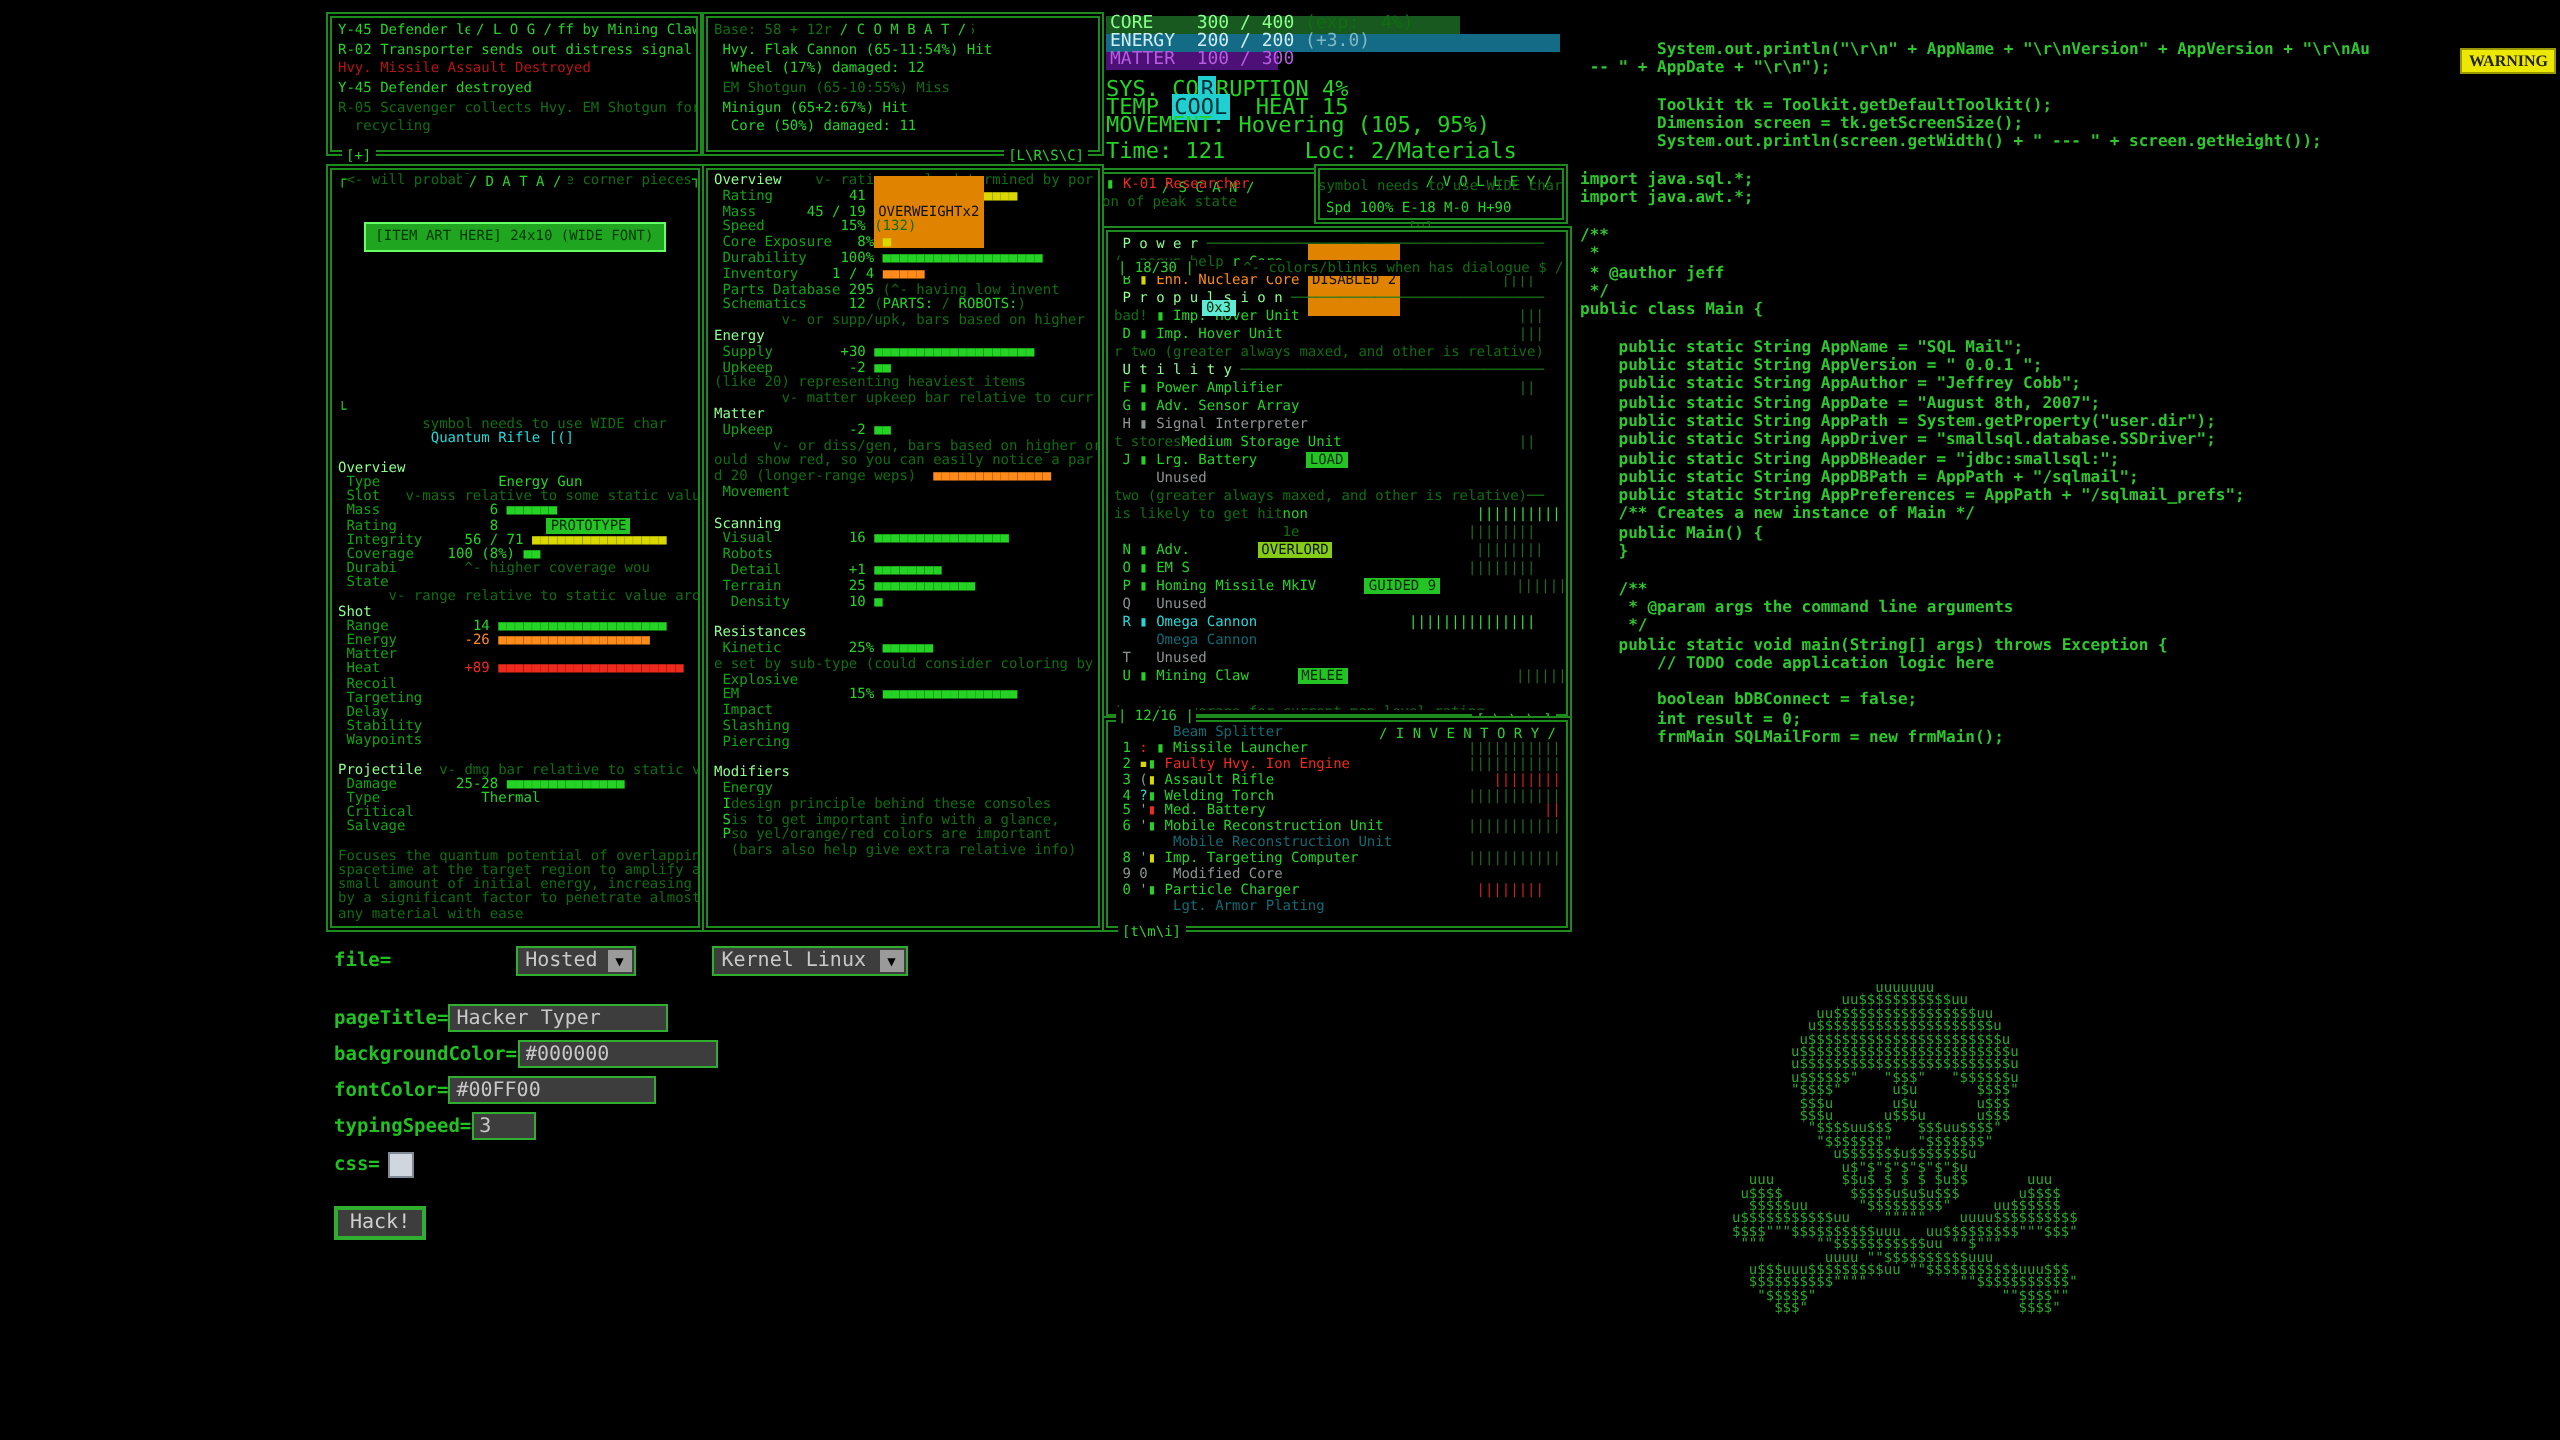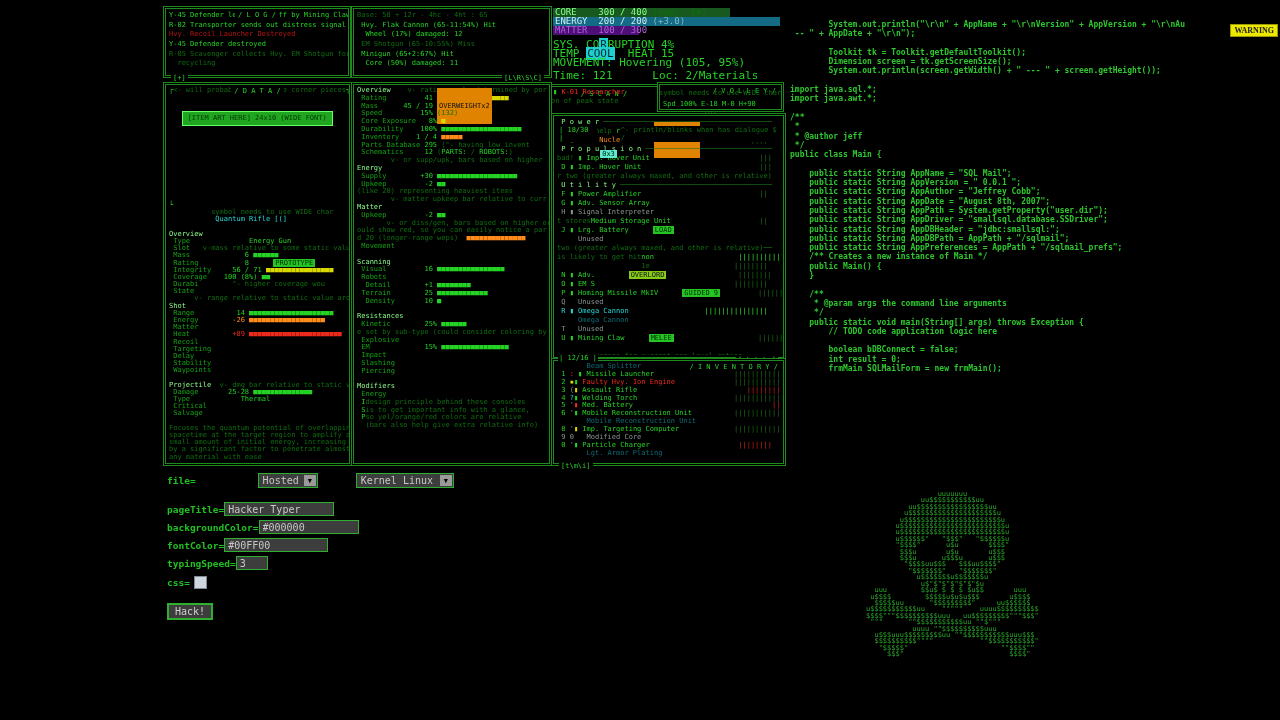"/ C O M B" div.ptitle { html: none -> <div><span>/ C O M B A T /</span></div> }
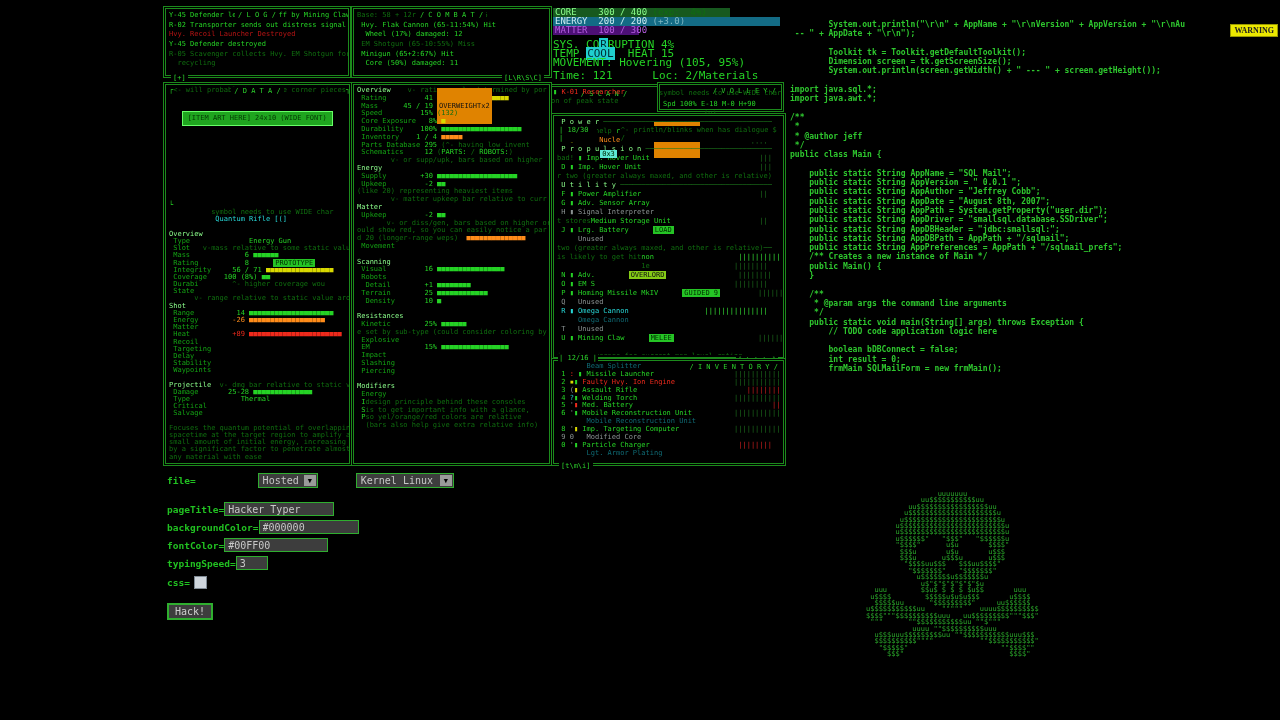"Hvy. Recoil Launcher Destroyed" span.sg { text: Recoil Launcher -> Missile Assault }
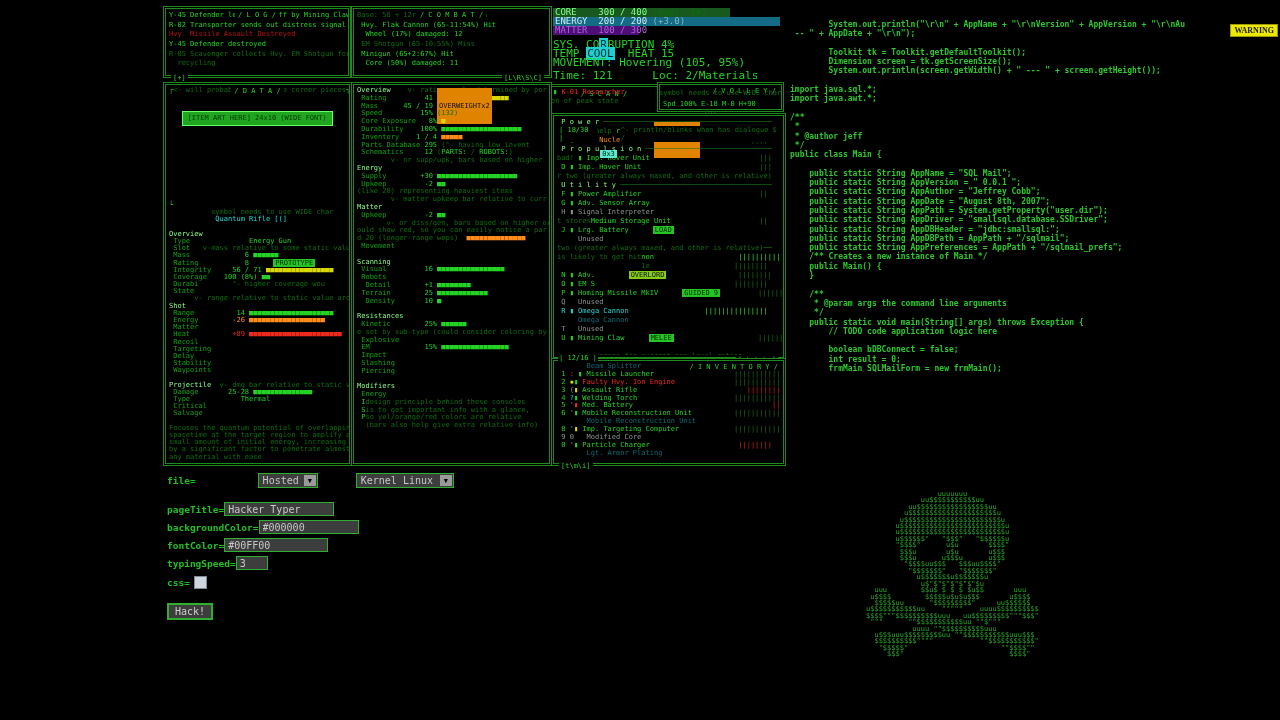"^- println/blinks when has dialogue" span.hd { text: println/blinks -> colors/blinks }
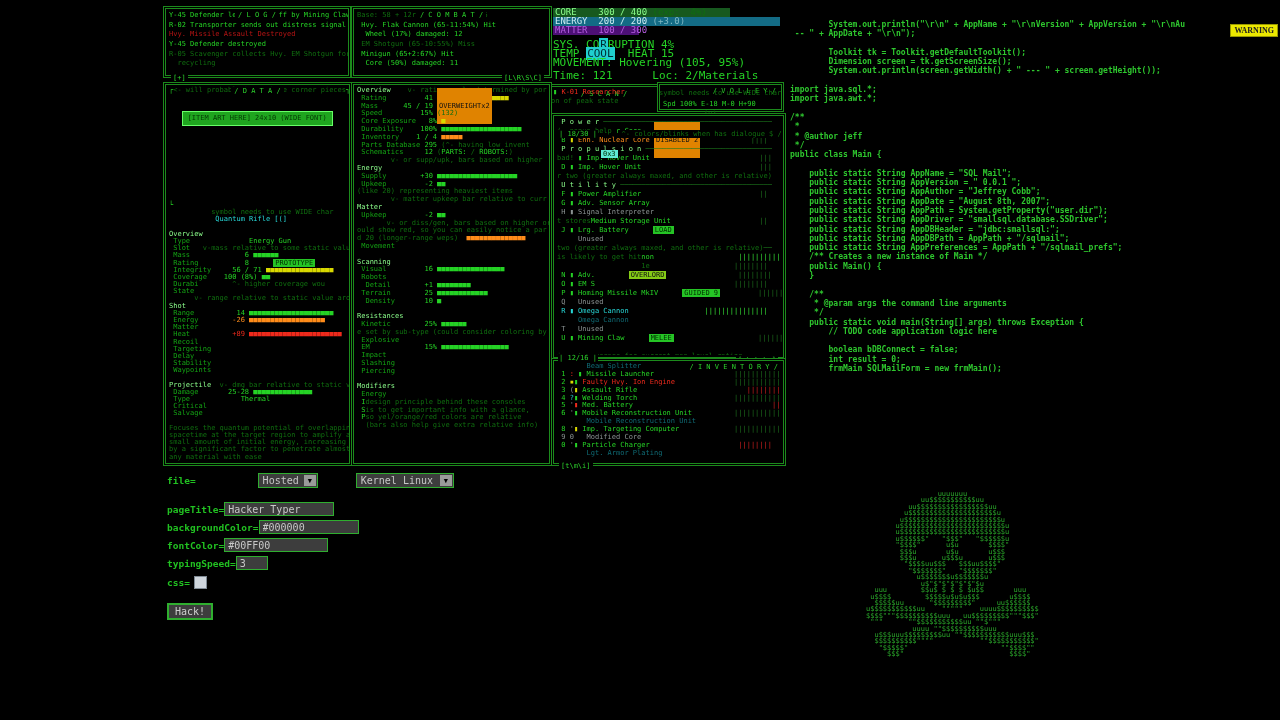"so yel/orange/red colors are relative" span.sg { text: relative -> important }
